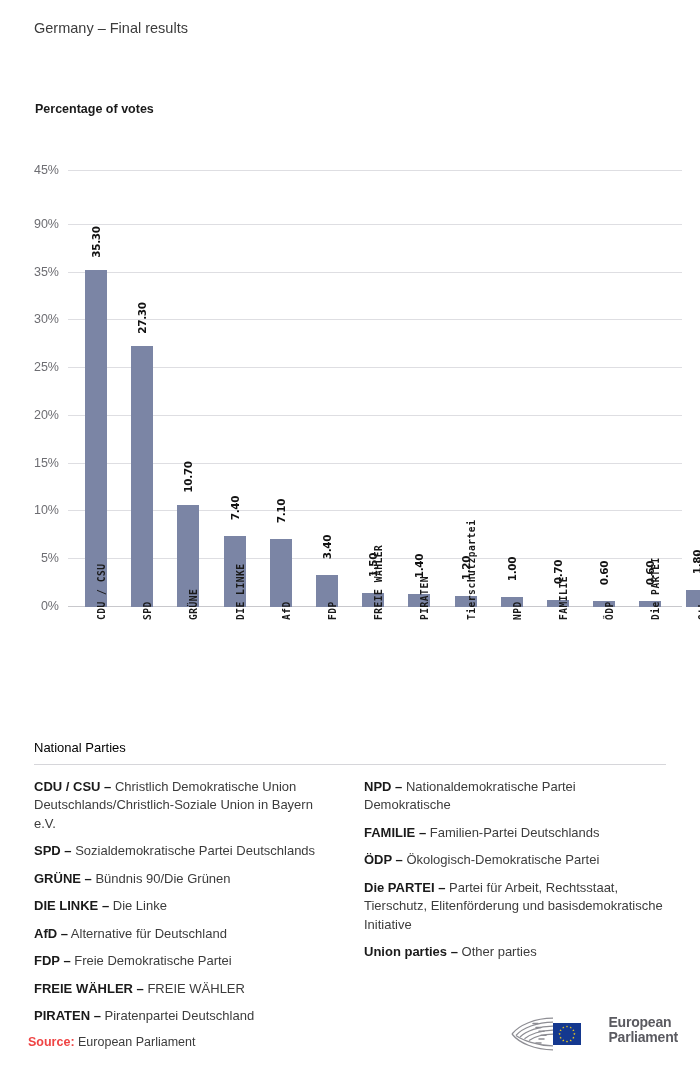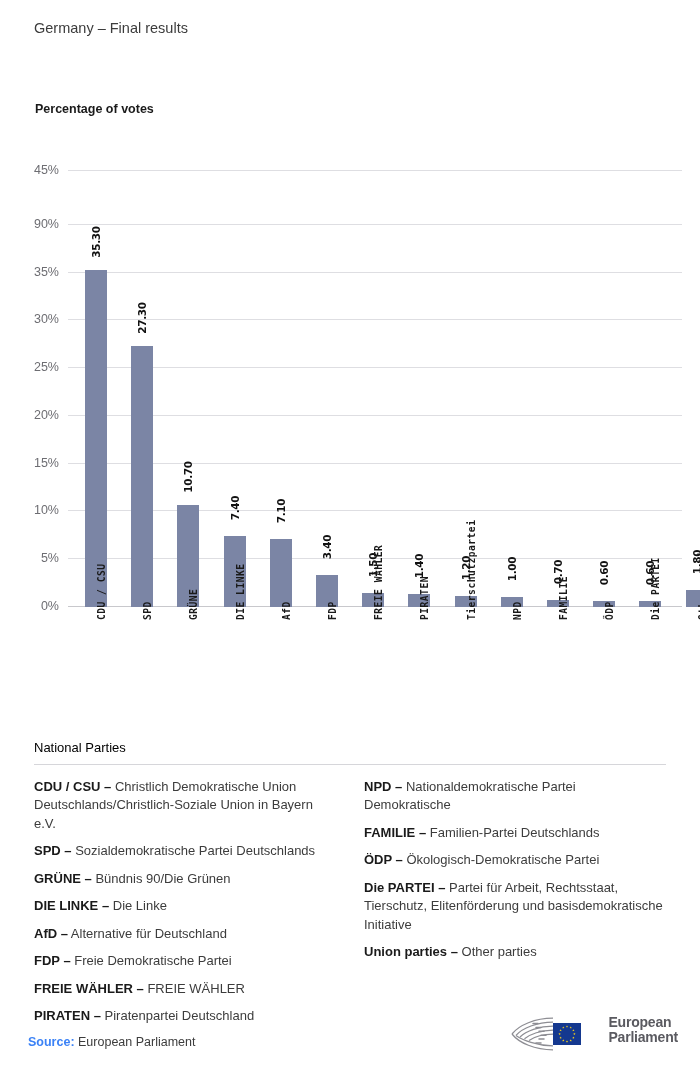"Source:" .source b { color: #3b82f6 -> #ef4444 }
